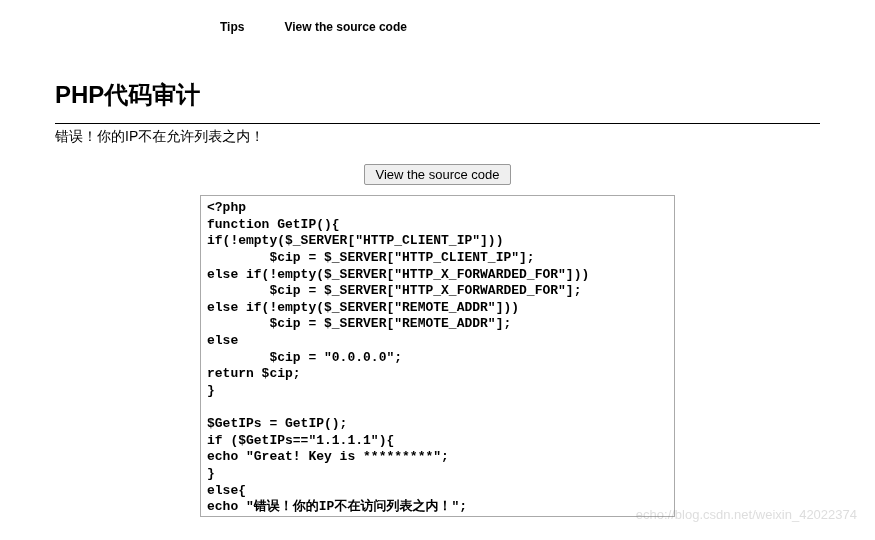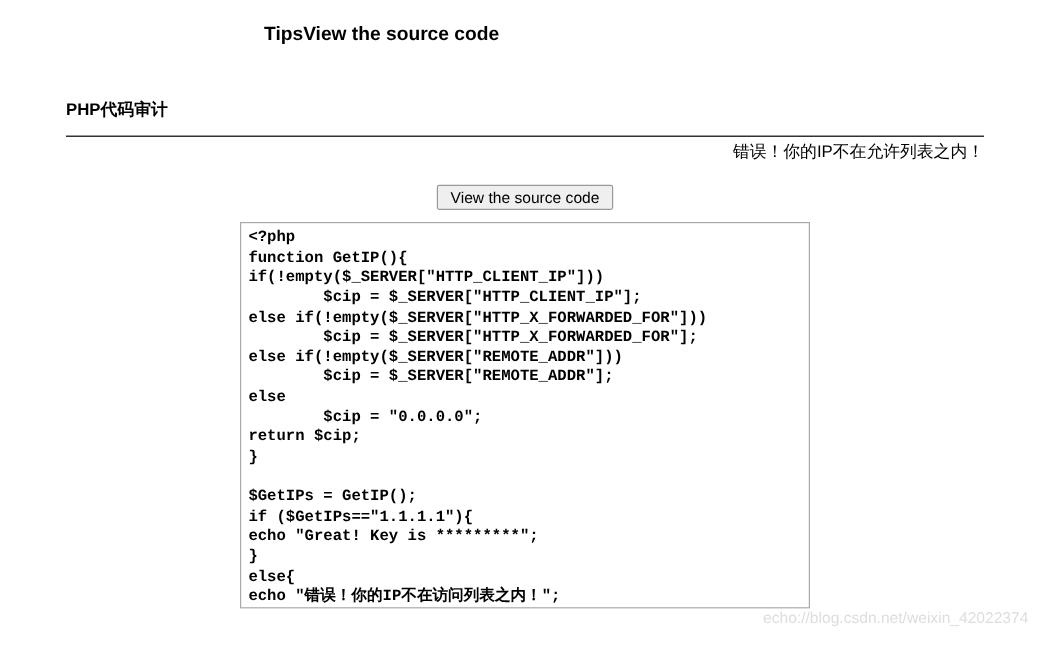"Tips" .nav { font-size: 16px -> 12px; gap: none -> 40px }
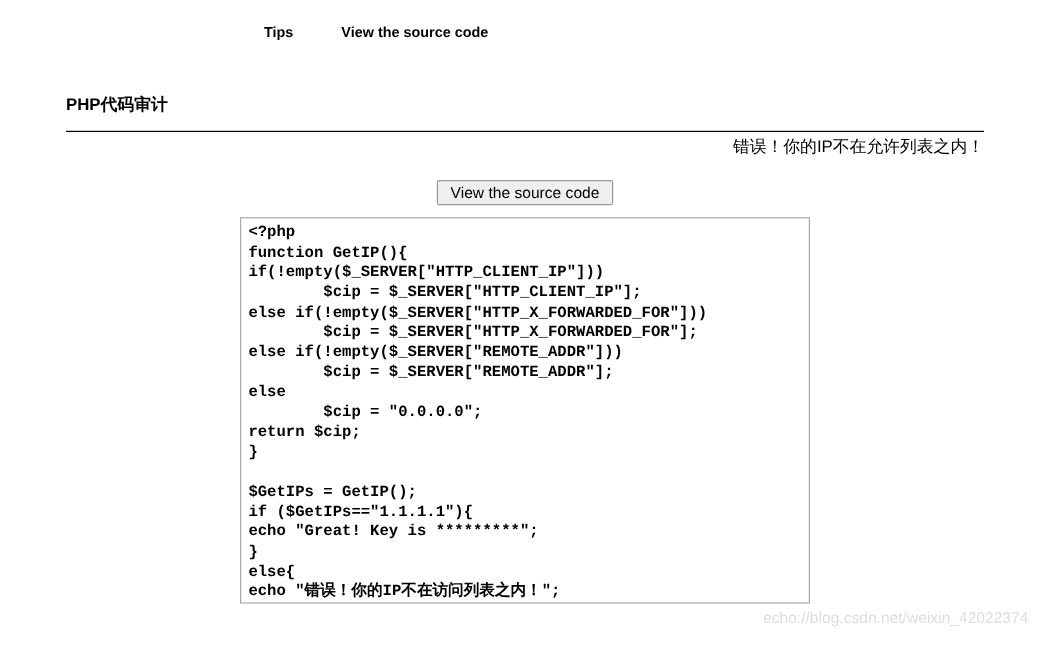"PHP代码审计" .title { font-size: 14px -> 24px }
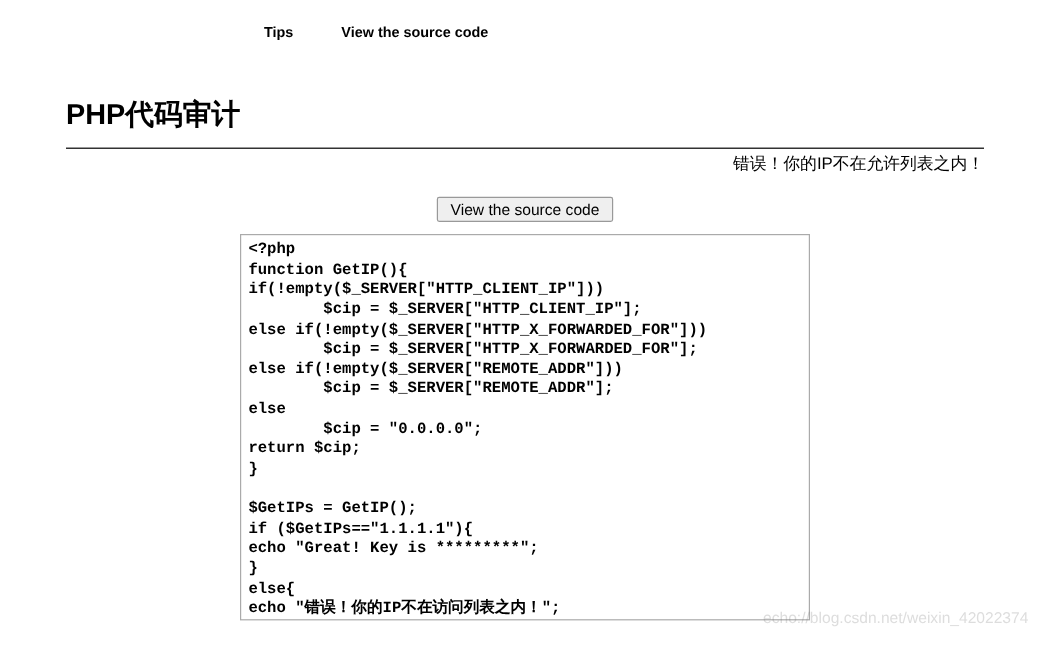"错误！你的IP不在允许列表之内！" .error-msg { text-align: right -> none }
